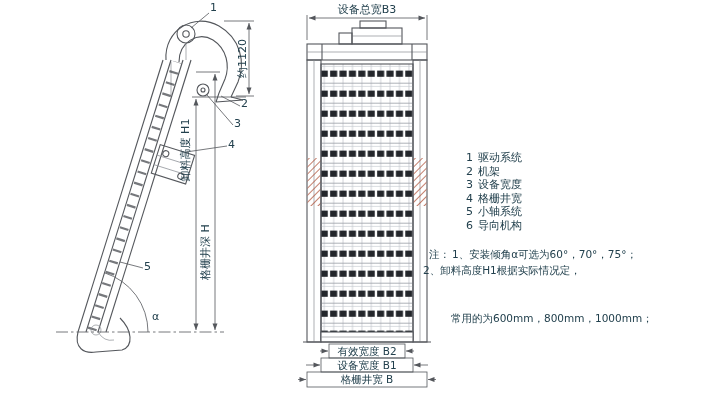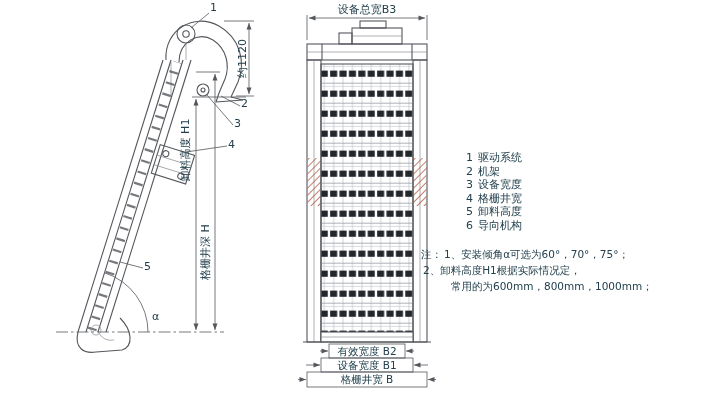"卸料高度" span { text: 卸料高度 -> 小轴系统 }
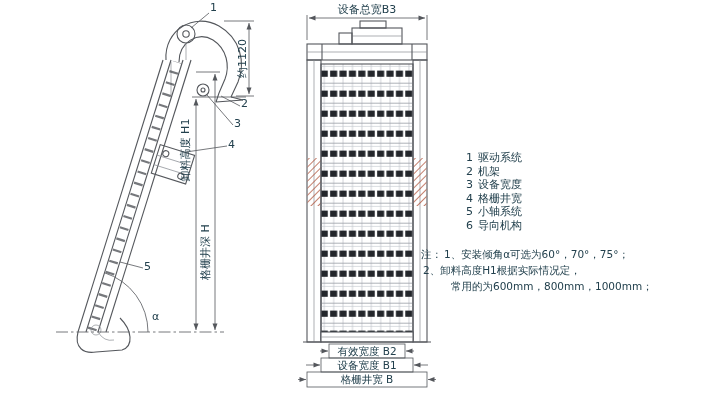"注： 1、安装倾角α可选为60°，70°，75°；" .note-row { padding-left: none -> 8px }
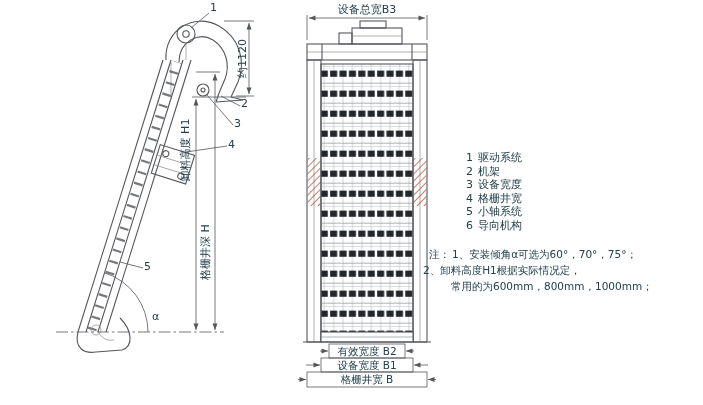"常用的为600mm，800mm，1000mm；" .indent2 { margin-top: none -> 32px }
